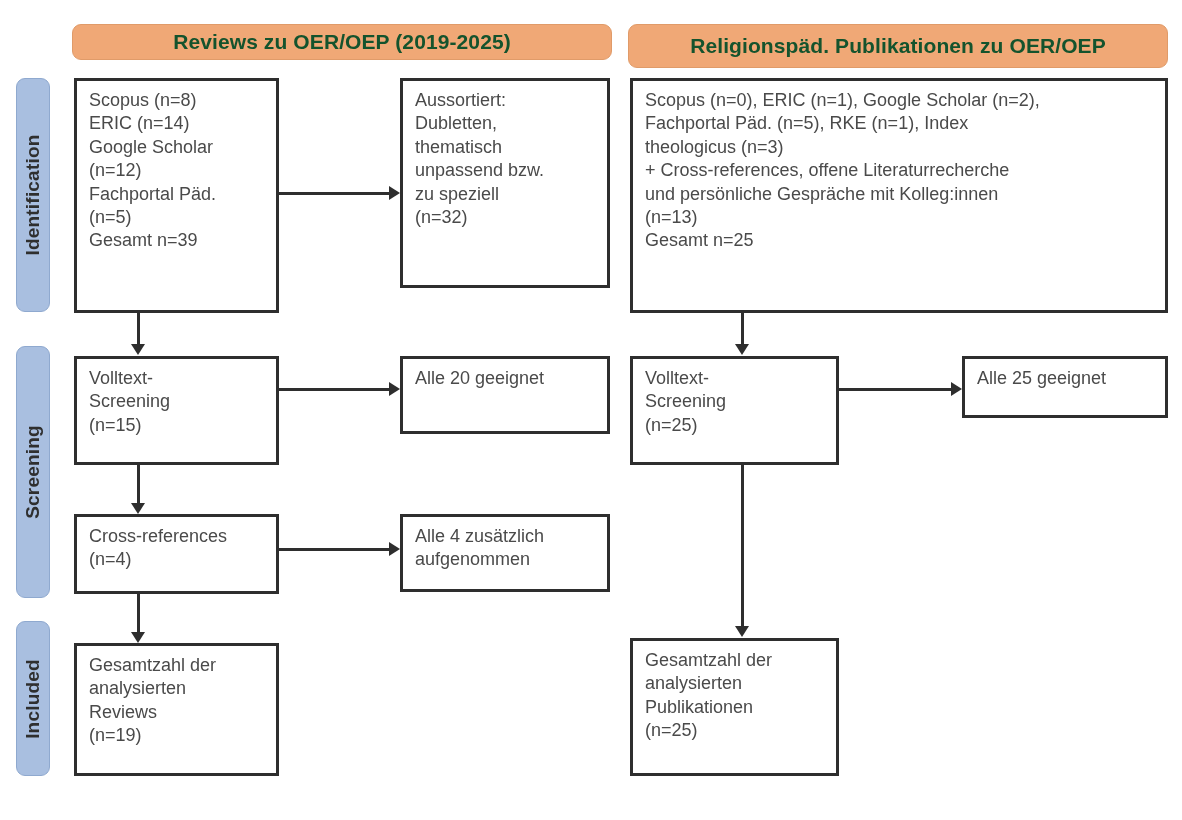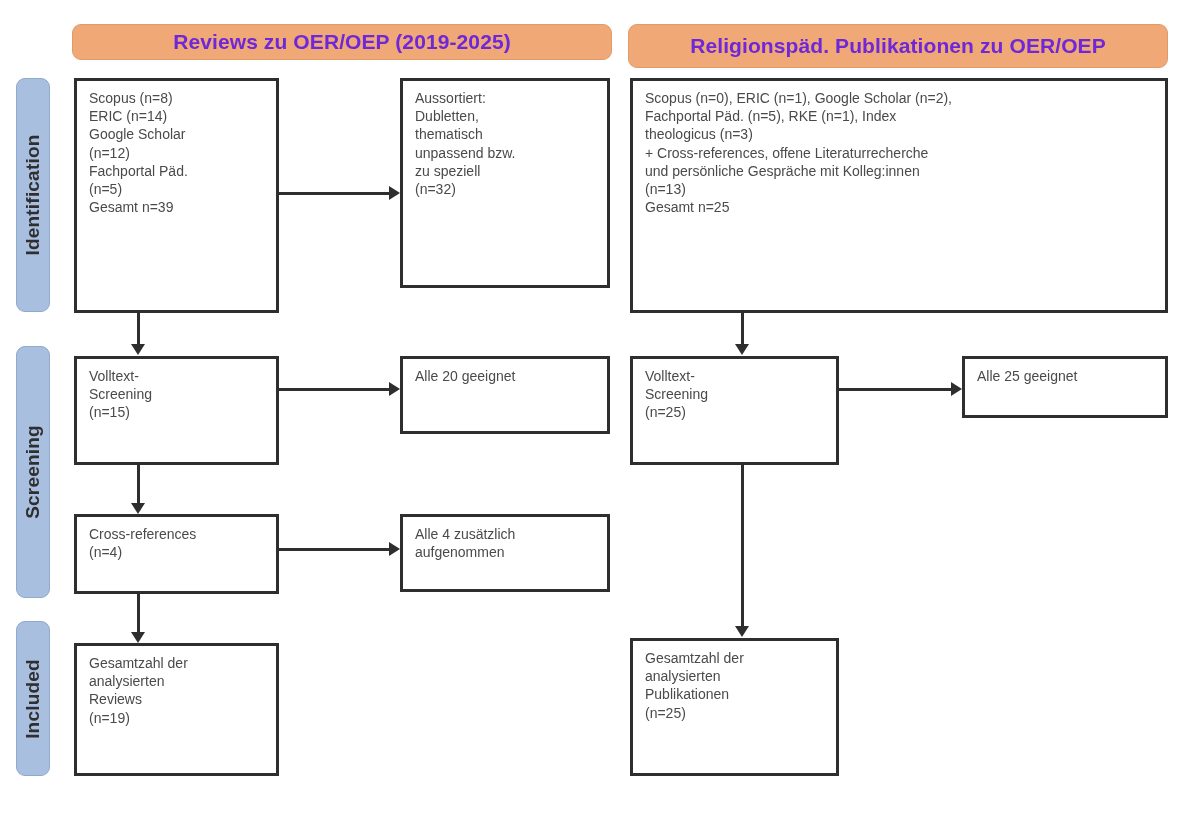"Reviews zu OER/OEP (2019-2025)" .col-header { color: #6d28d9 -> #14532d }
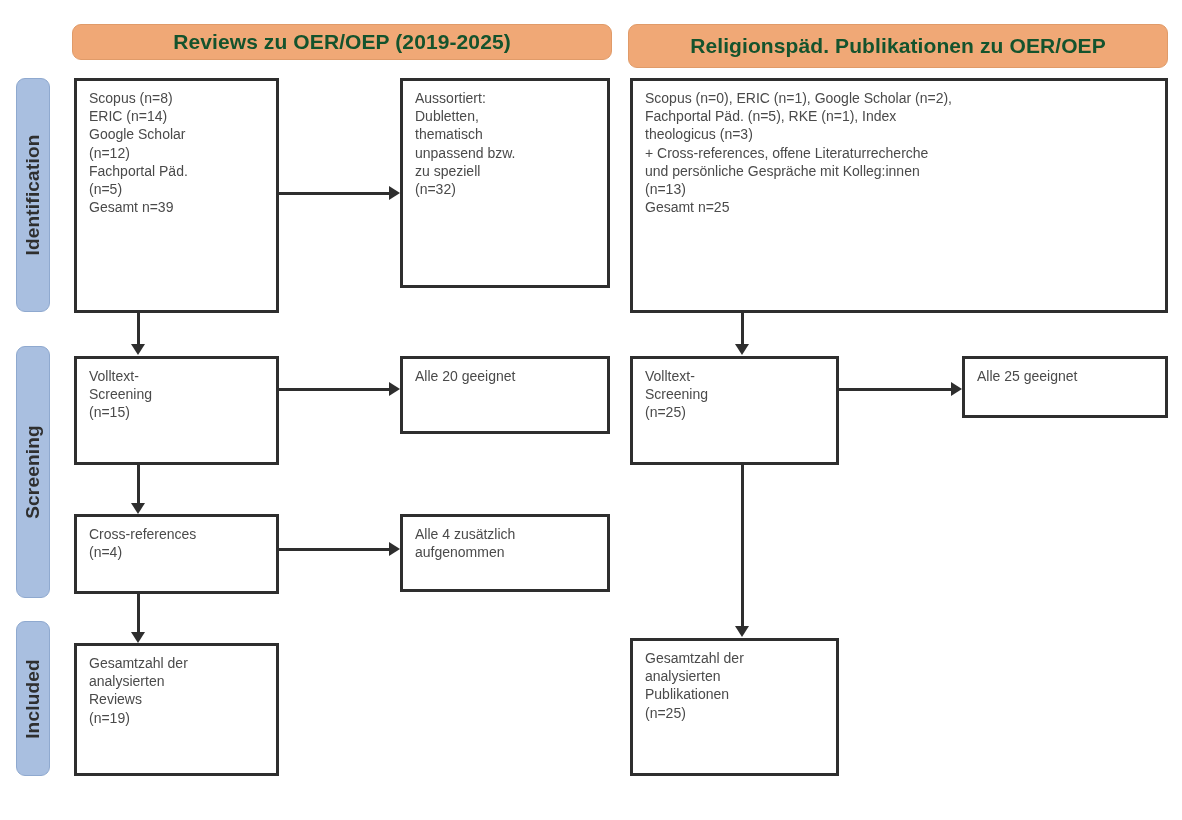"Scopus (n=8)" .node { font-size: 14px -> 18px }
